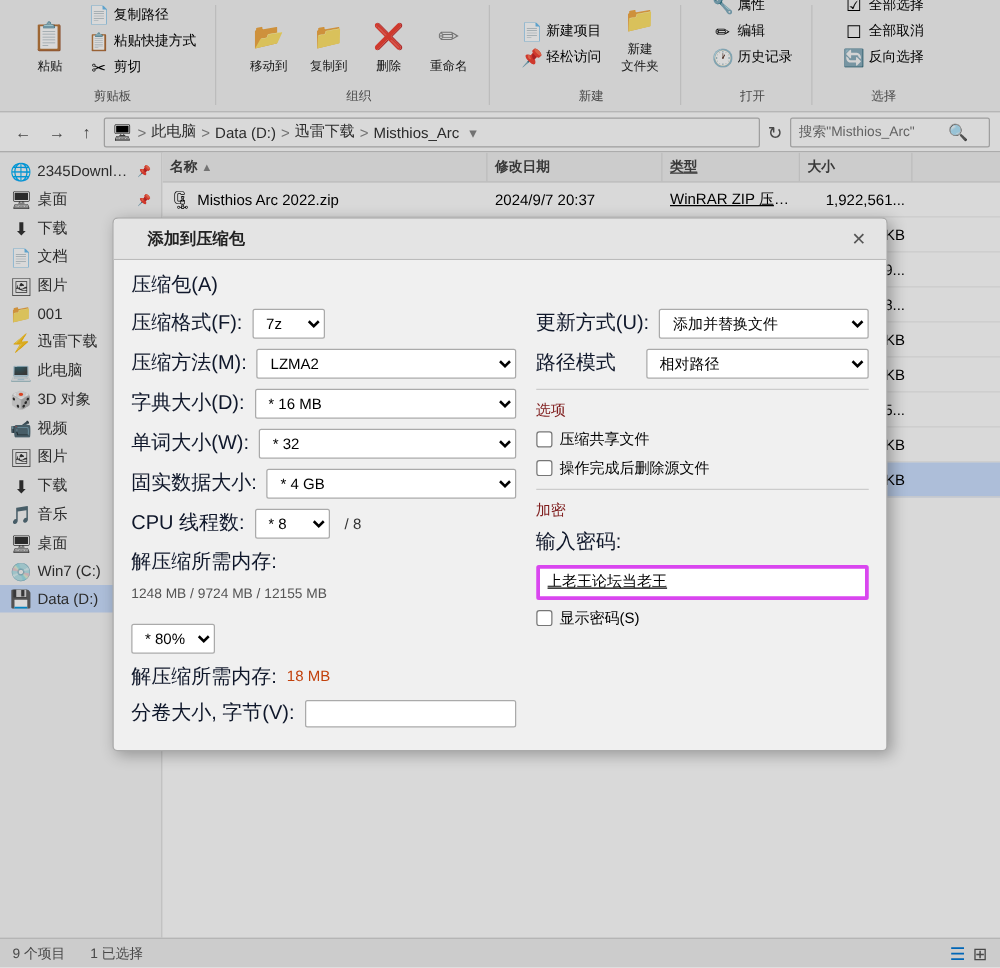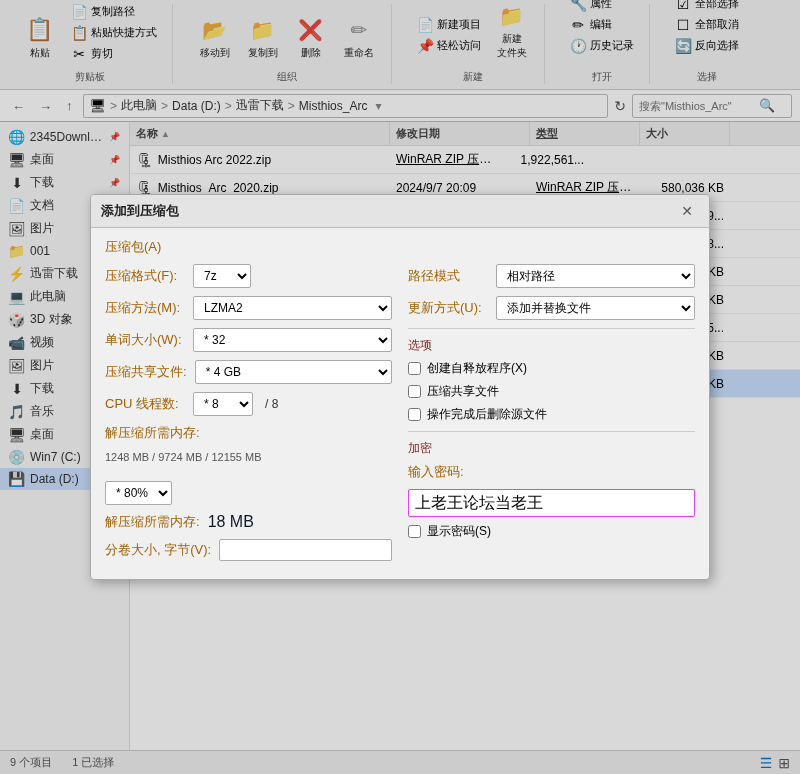"2024/9/7 20:37" div.col { html: none -> <div>2024/9/7 20:37</div> }
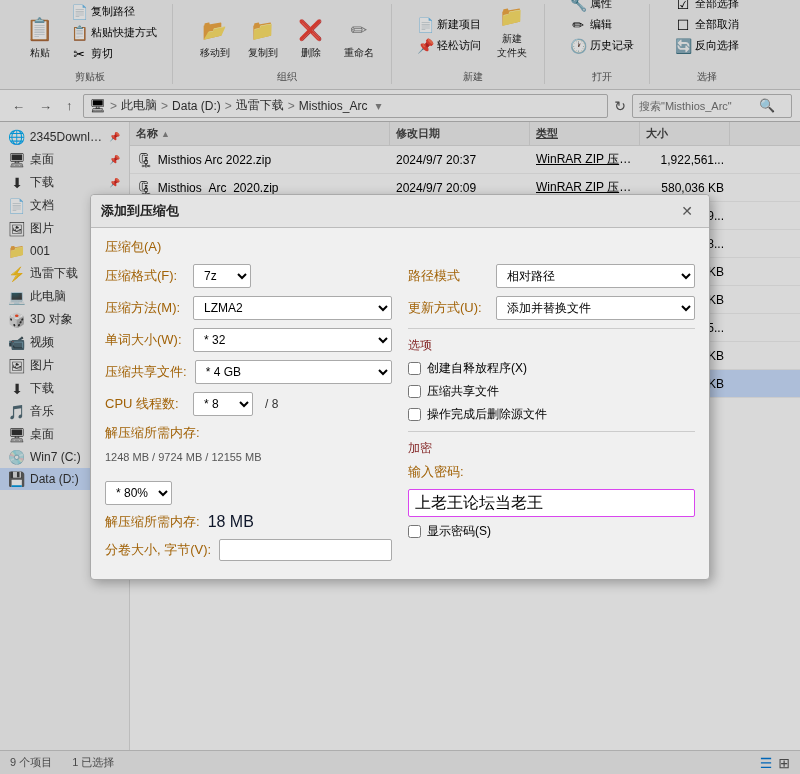"添加到压缩包" .dialog-title { margin-left: none -> 17px }
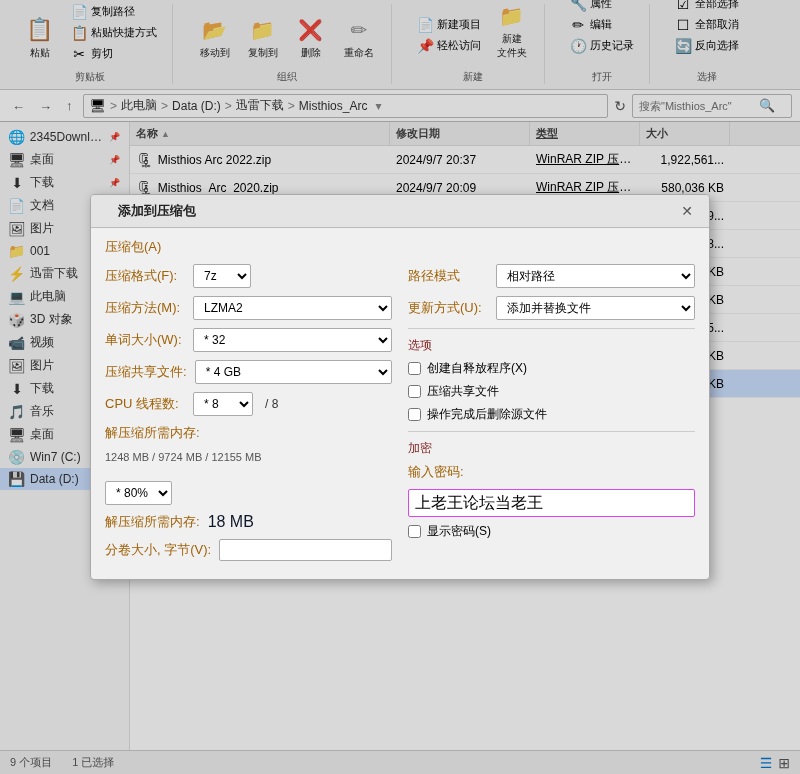"压缩包(A)" .dialog-label { color: #a16207 -> #0f172a; font-size: 13px -> 16px }
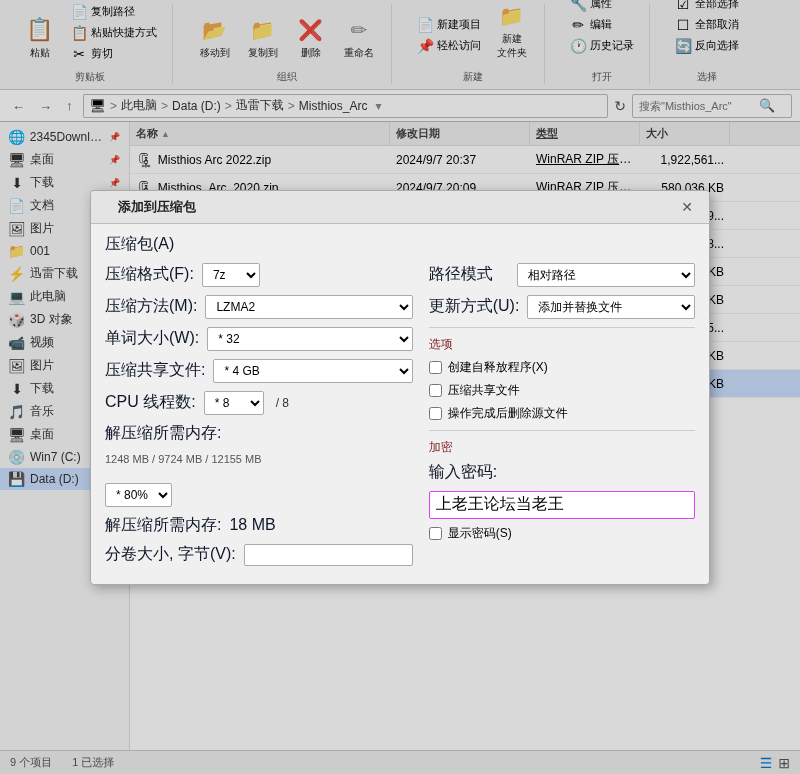"路径模式" div.dialog-row { order: before "更新方式(U):" -> after "更新方式(U):" }
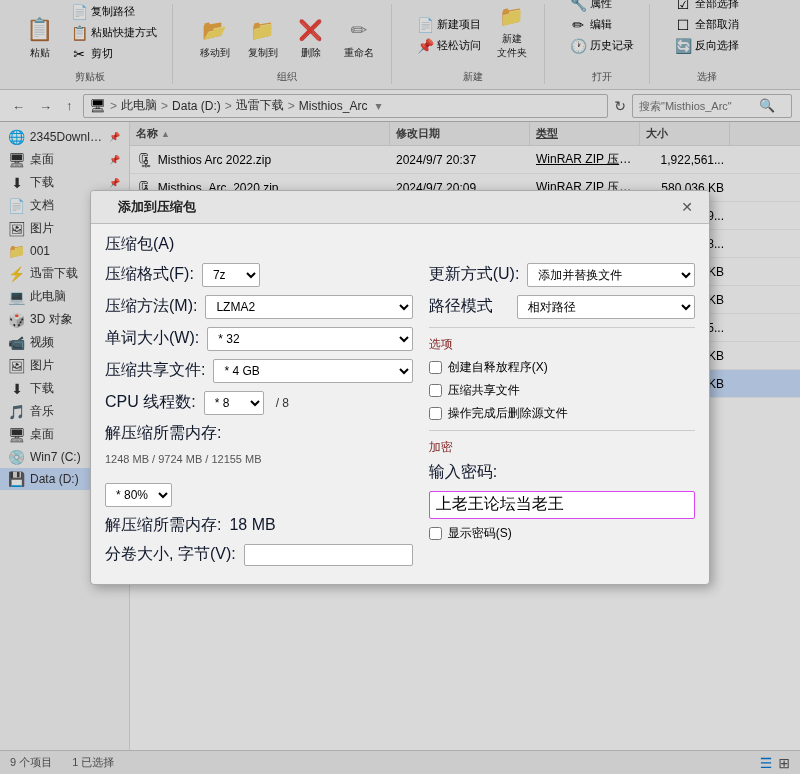"字典大小(D):" div.dialog-row { html: none -> <div> <span>字典大小(D):</span> <select> <option>* 16 MB</option> </select> </div> }
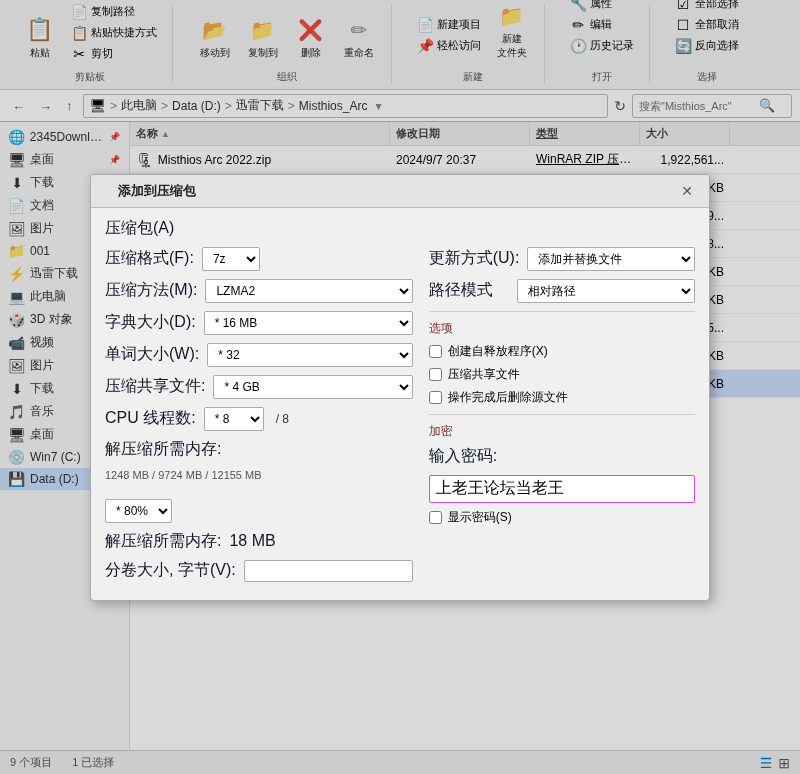"创建自释放程序(X)" div.checkbox-row { html: <div> <input> <label>创建自释放程序(X)</label> </div> -> none }
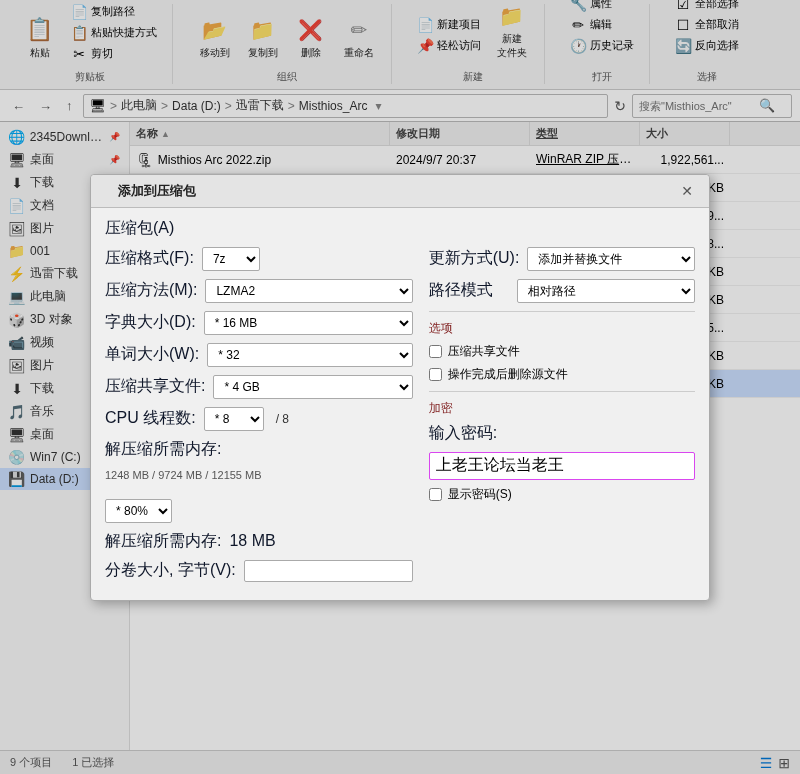"压缩共享文件:" span.dialog-label { text: 压缩共享文件 -> 固实数据大小 }
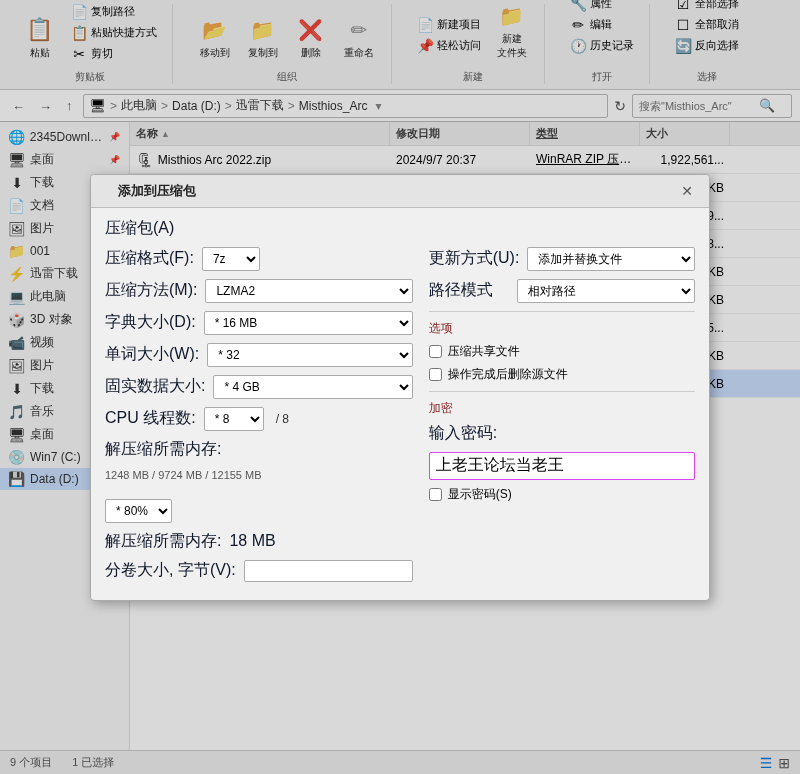"上老王论坛当老王" .password-input-highlight { border: 1px solid #d946ef -> 3px solid #d946ef; font-size: 16px -> 12px; text-decoration: none -> underline }
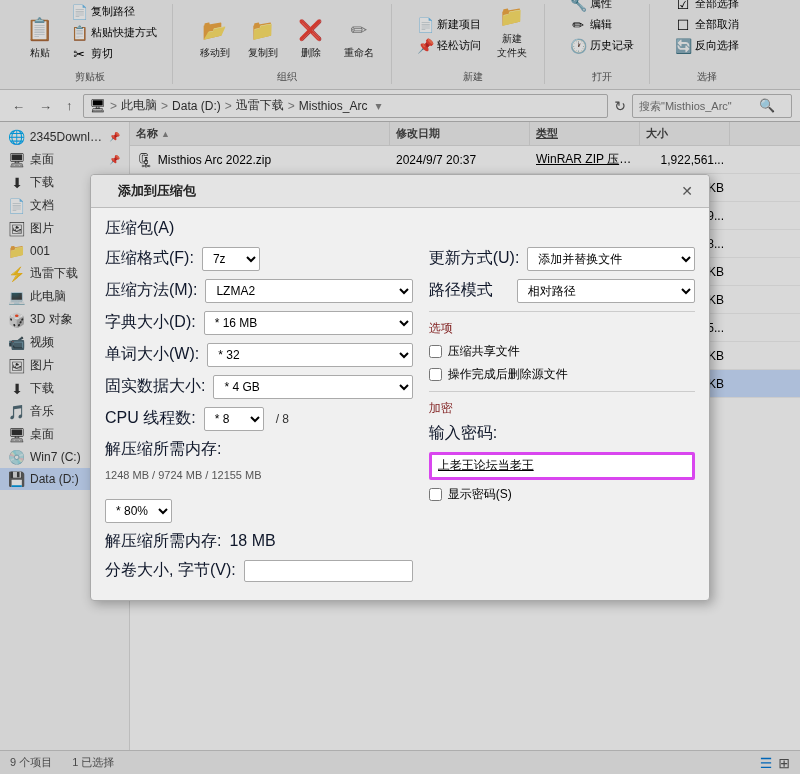"18 MB" span { color: #0f172a -> #c2410c; font-size: 16px -> 12px }
